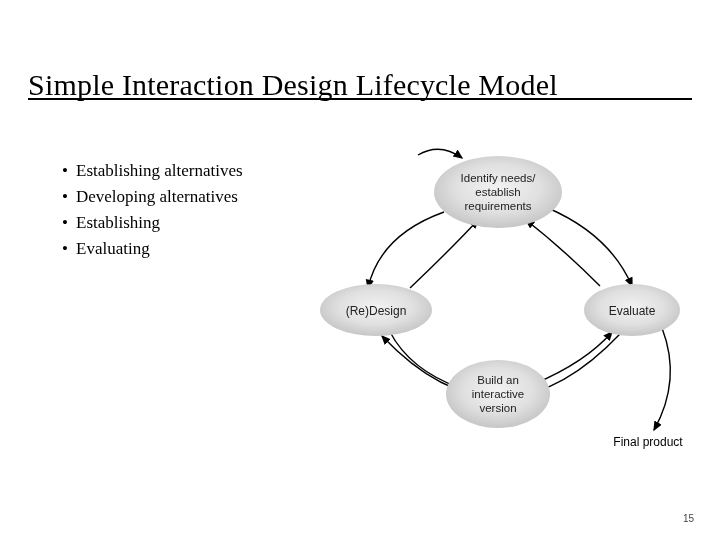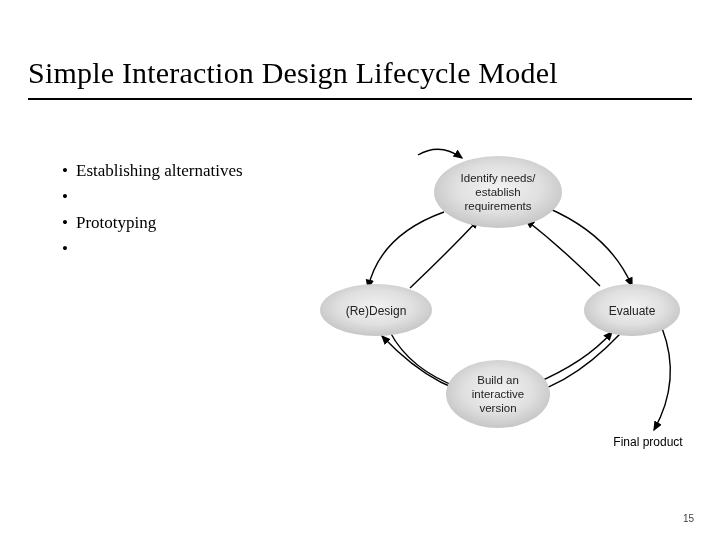"Simple Interaction Design Lifecycle" .title { top: 56px -> 68px }
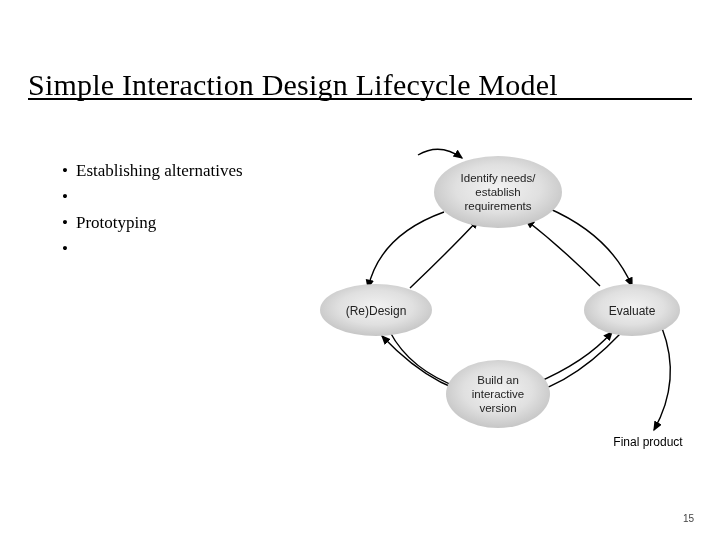"Developing alternatives" span { html: none -> <span>Developing alternatives</span> }
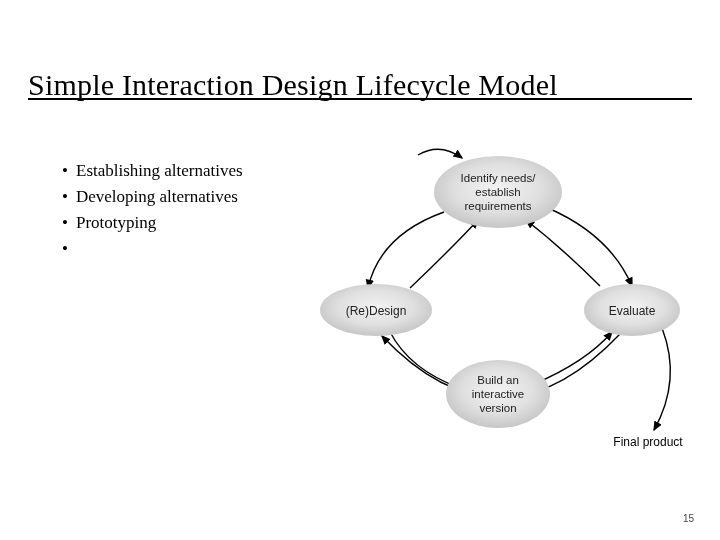"Prototyping" span { text: Prototyping -> Establishing }
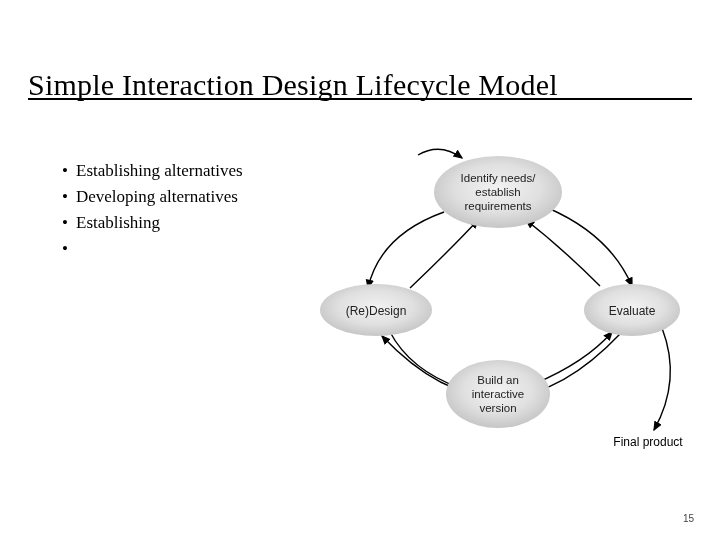"Evaluating" span { html: none -> <span>Evaluating</span> }
